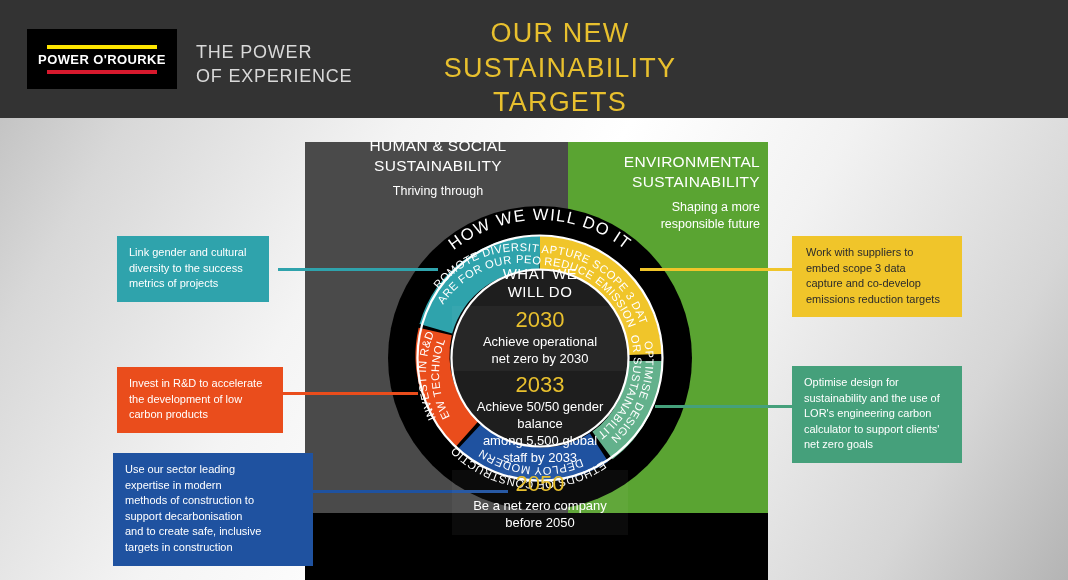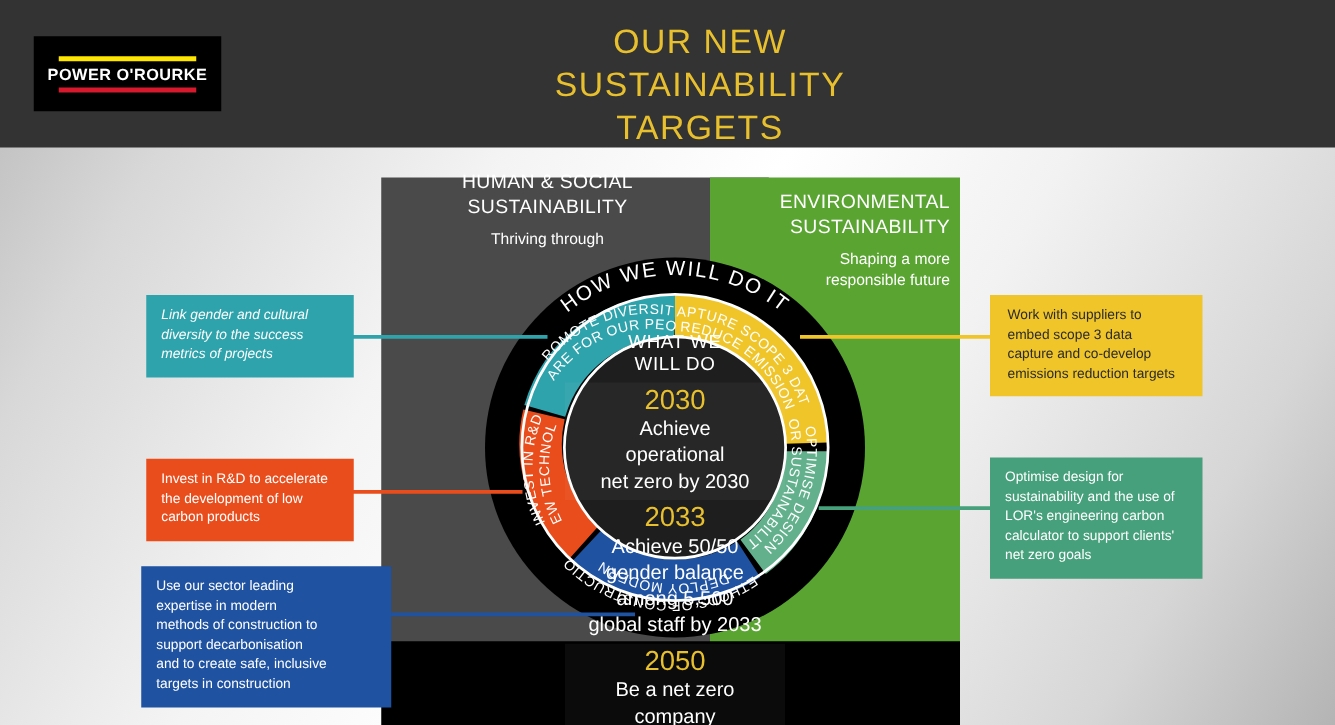"THE POWER" div.tagline { html: none -> <div> <div>THE POWER</div> <div>OF EXPERIENCE</div> </div> }
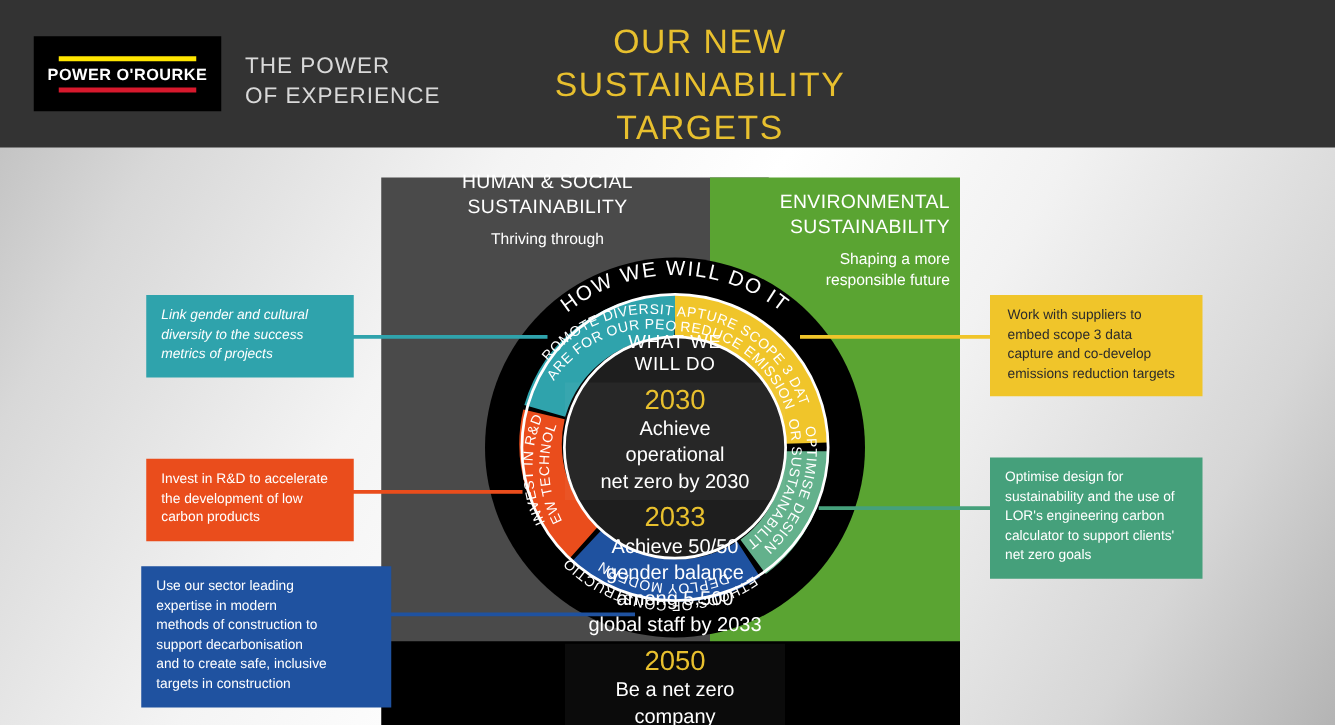"Link gender and cultural" div.callout { font-style: italic -> none; width: 166px -> 152px }
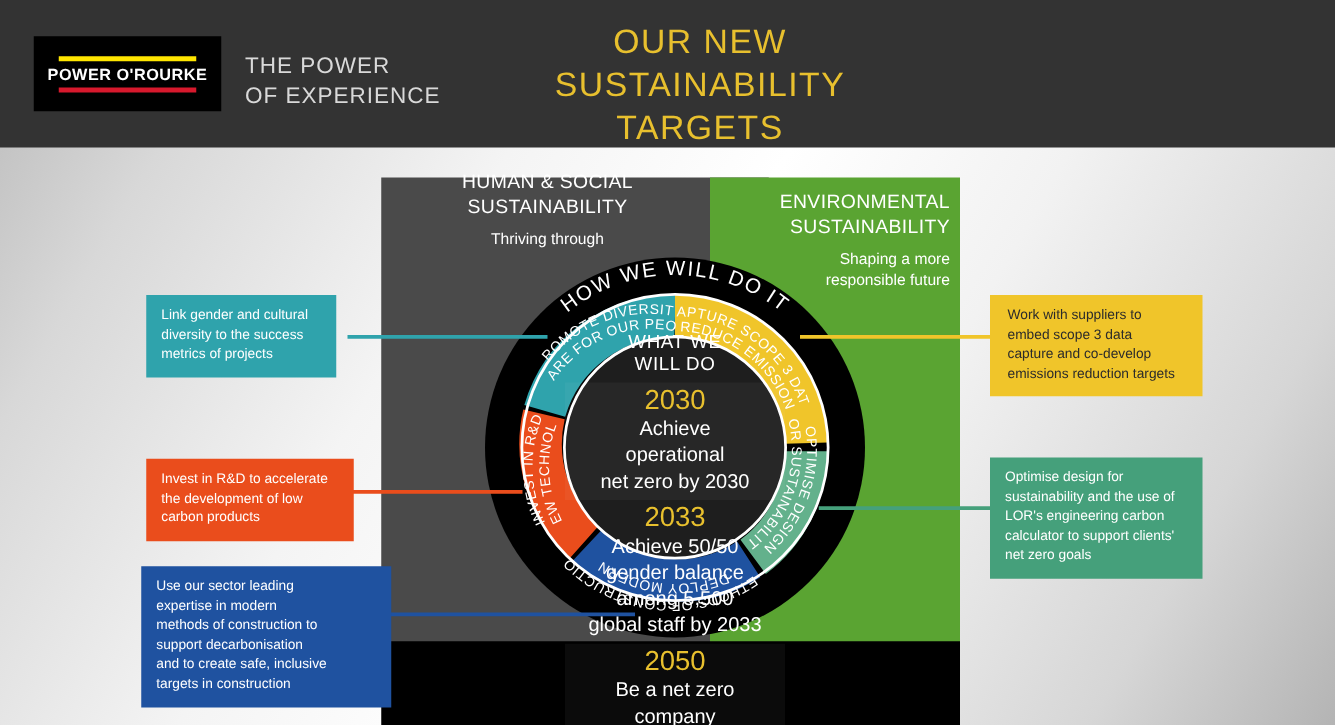"Achieve operational" .goal .txt { font-size: 16px -> 13px }
